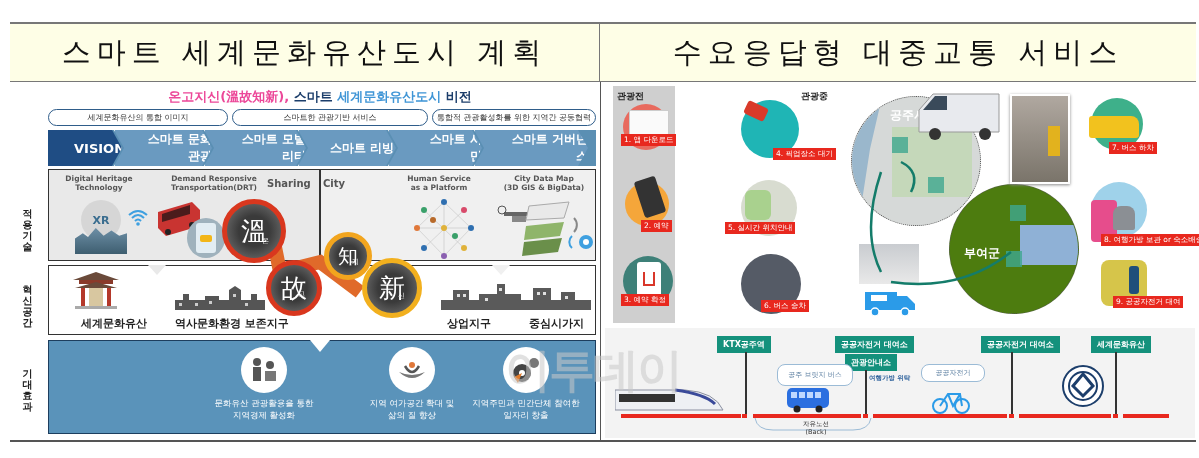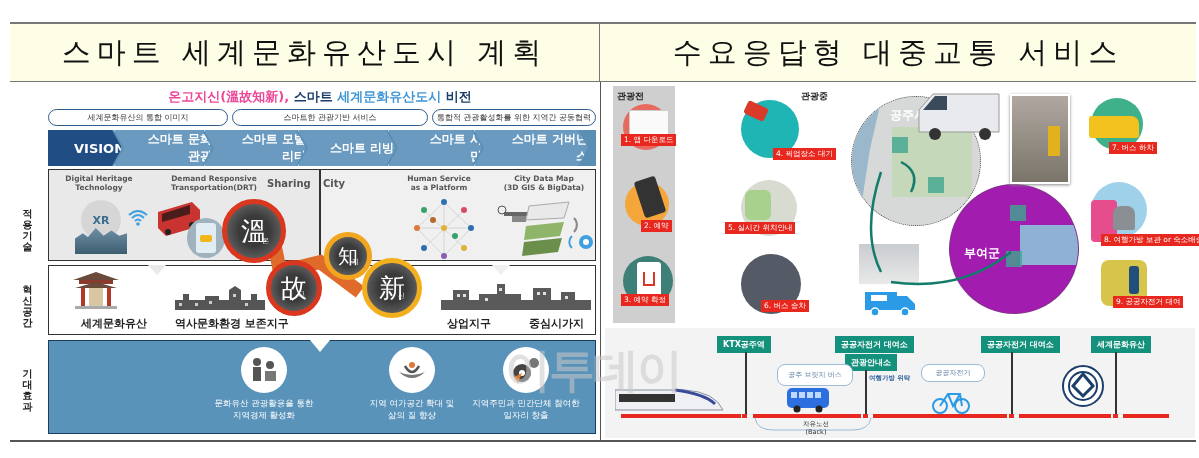"부여군" .map-circle { background: #a21caf -> #4d7c0f }
